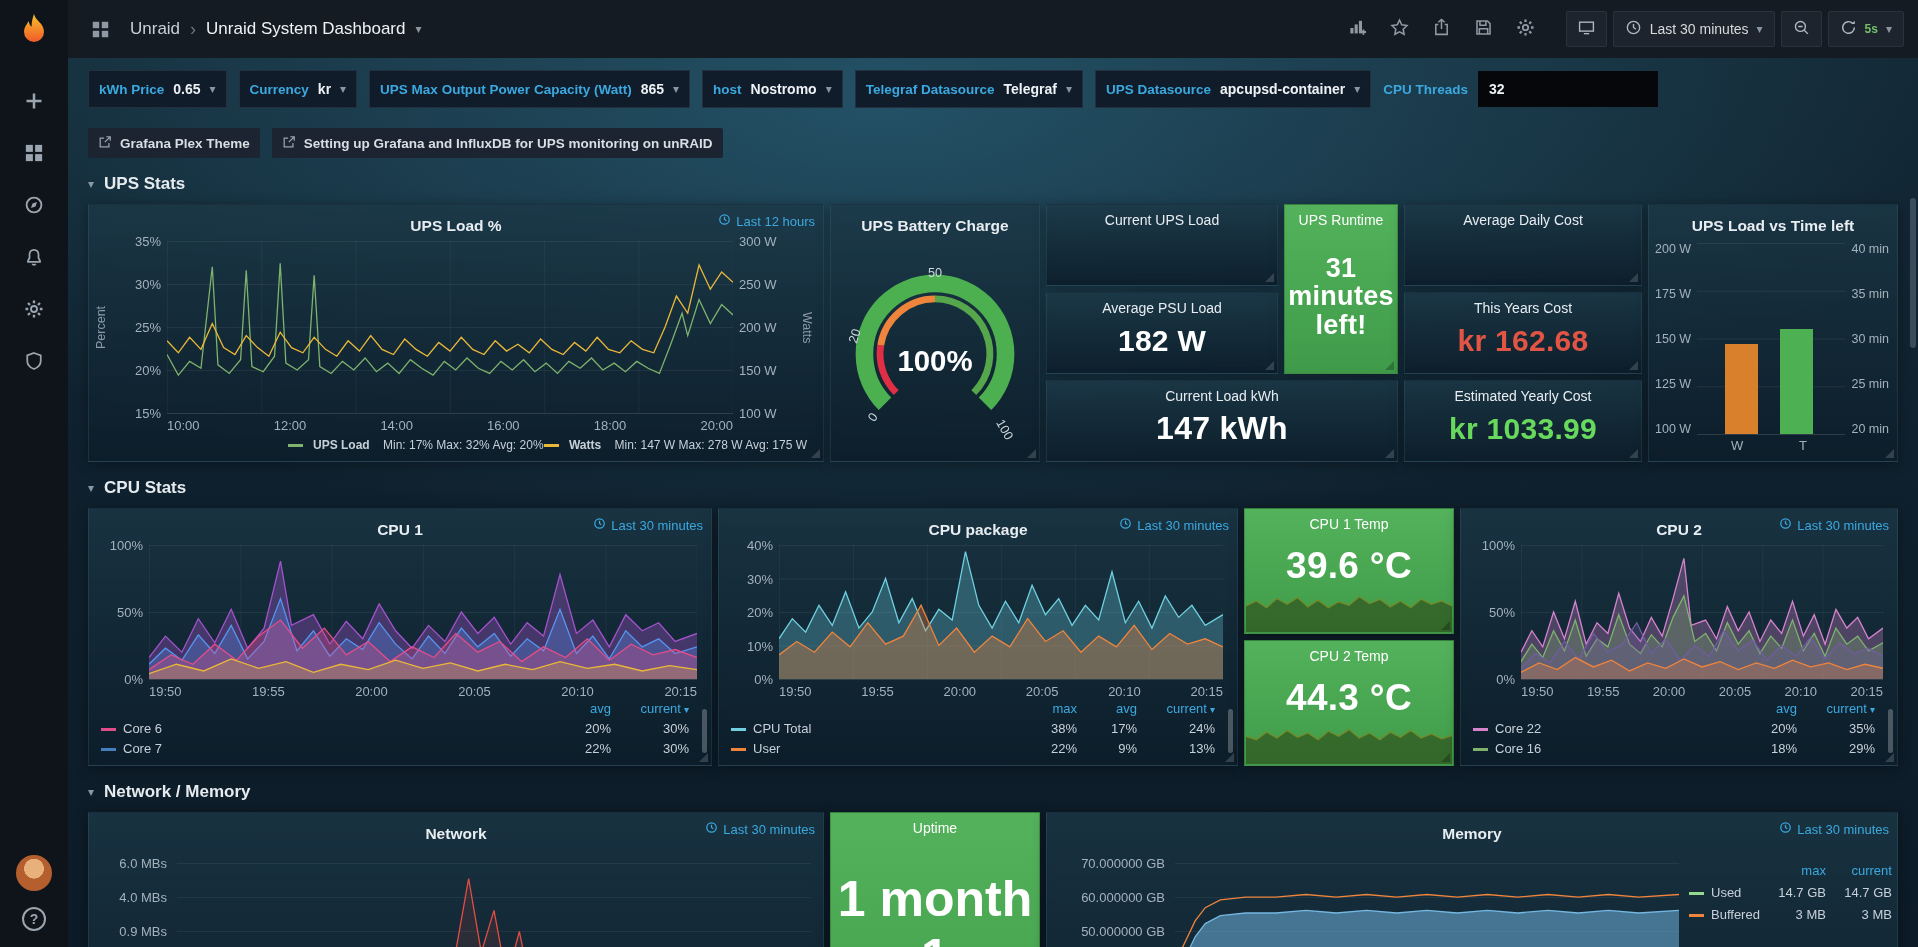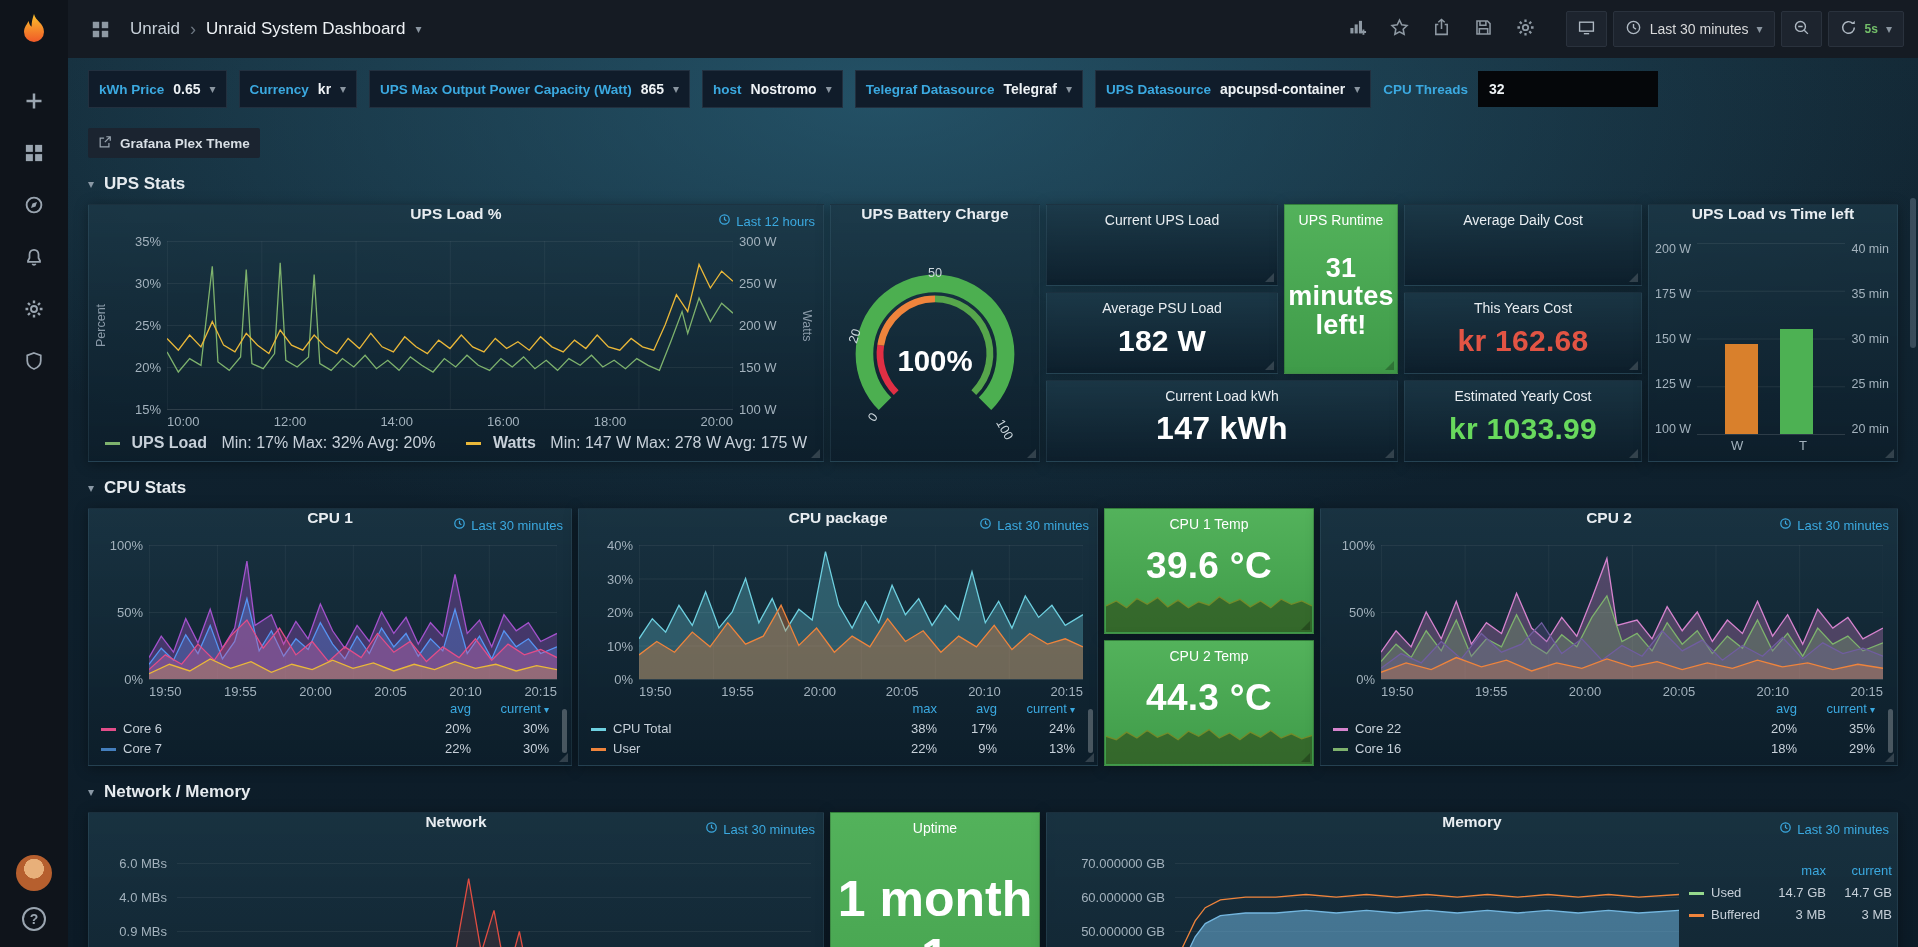"Setting up Grafana and InfluxDB" span.linkchip { html: none -> <span> <span><svg> <path></path> <path></path> </svg></span> <span>Setting up Grafana and InfluxDB for UPS monitoring on unRAID</span> </span> }
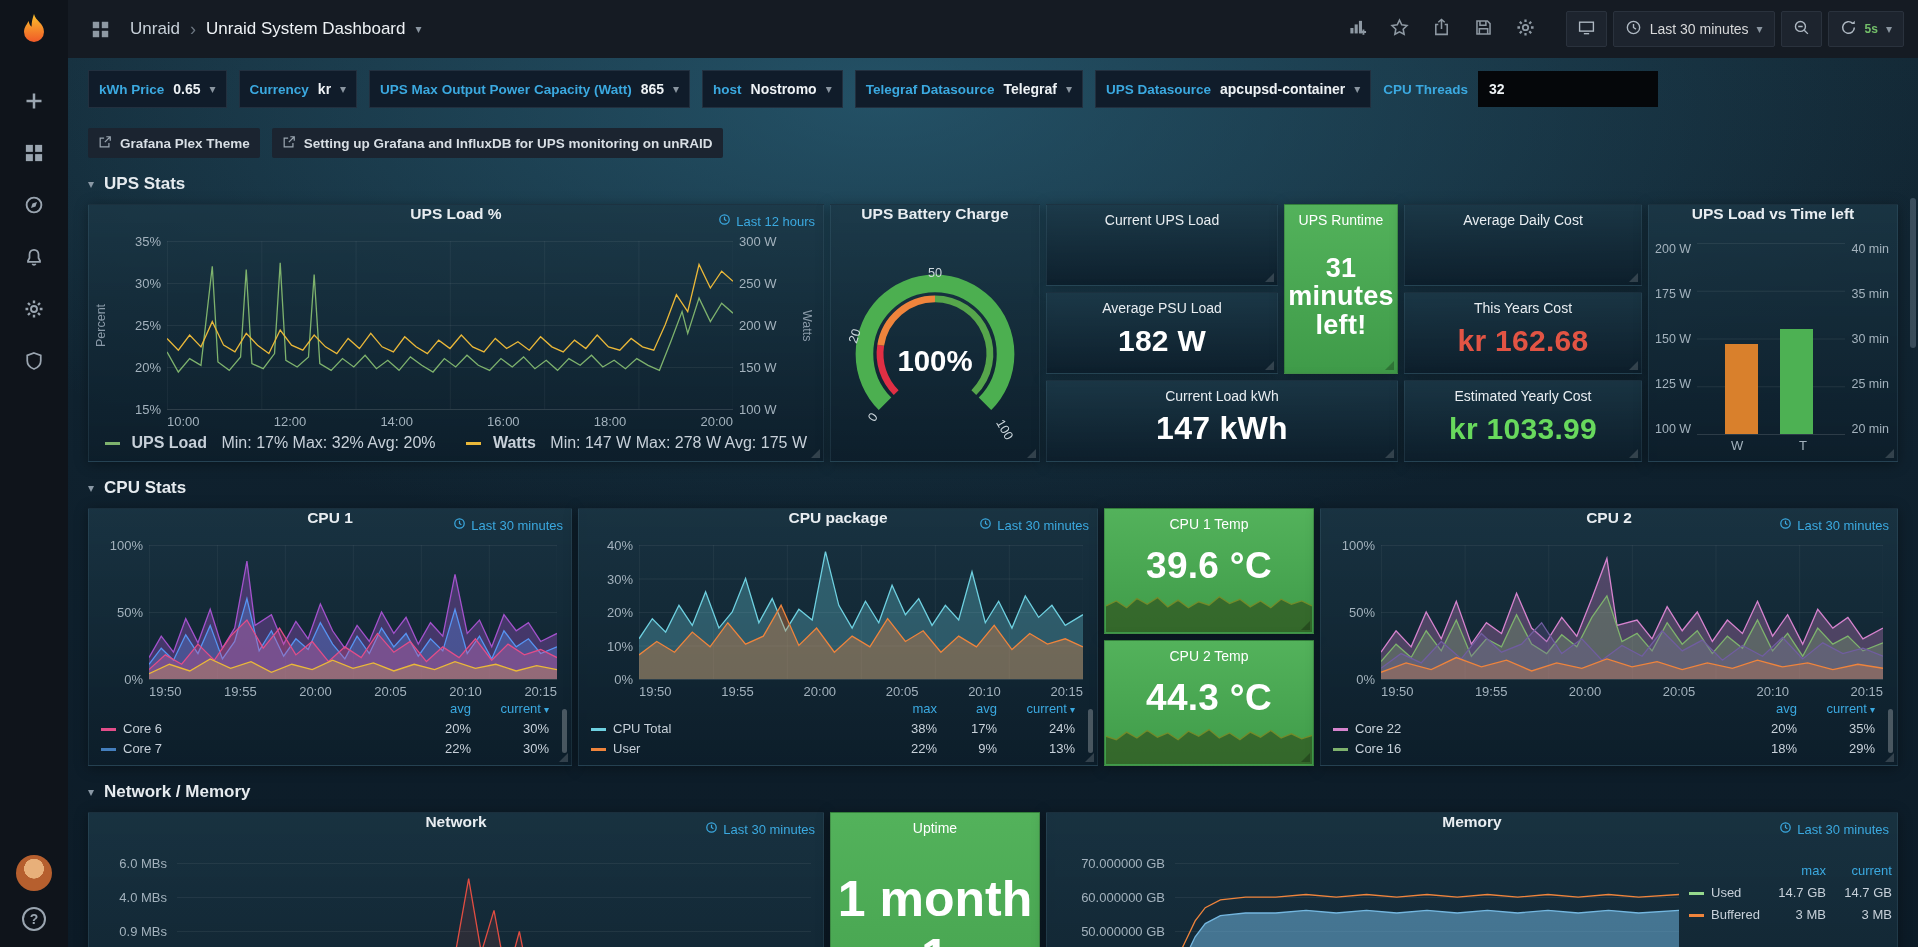"UPS Load %" .panel-hd { align-items: flex-start -> flex-end }
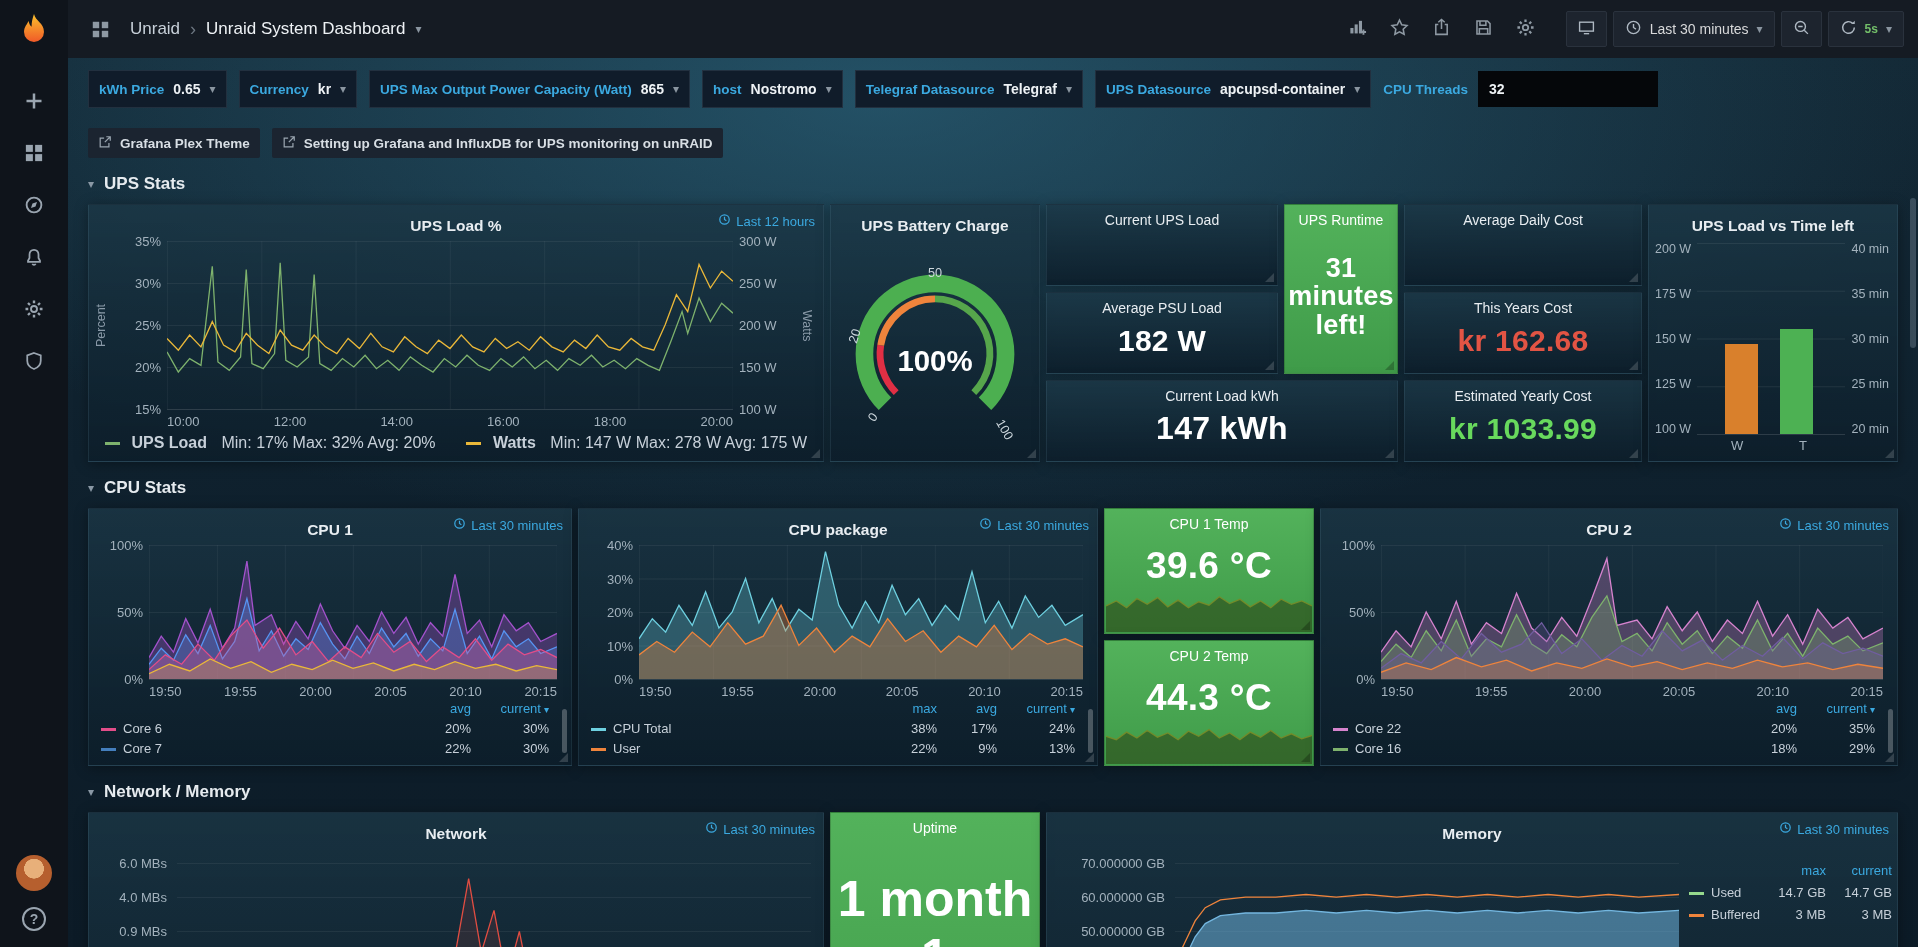"UPS Load Min: 17% Max:" .legend.spread { font-size: 16px -> 12px; justify-content: space-between -> flex-end }
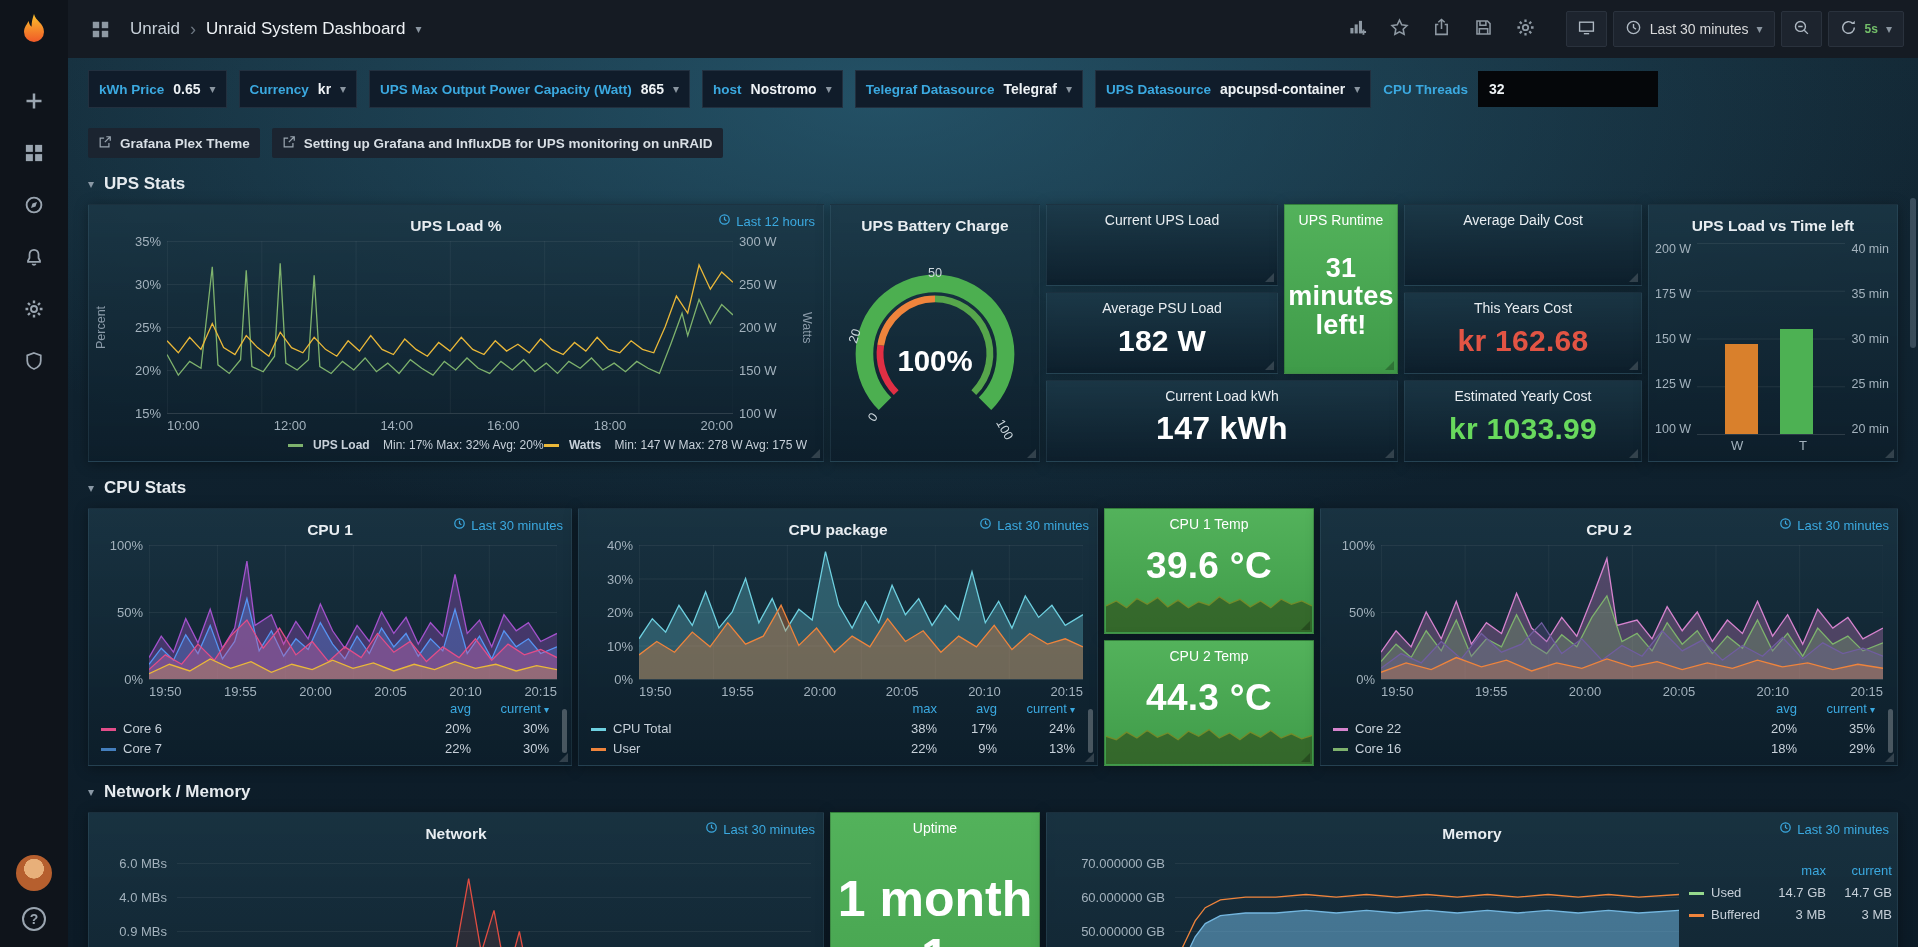"CPU 1" div.panel { width: 484px -> 624px }
